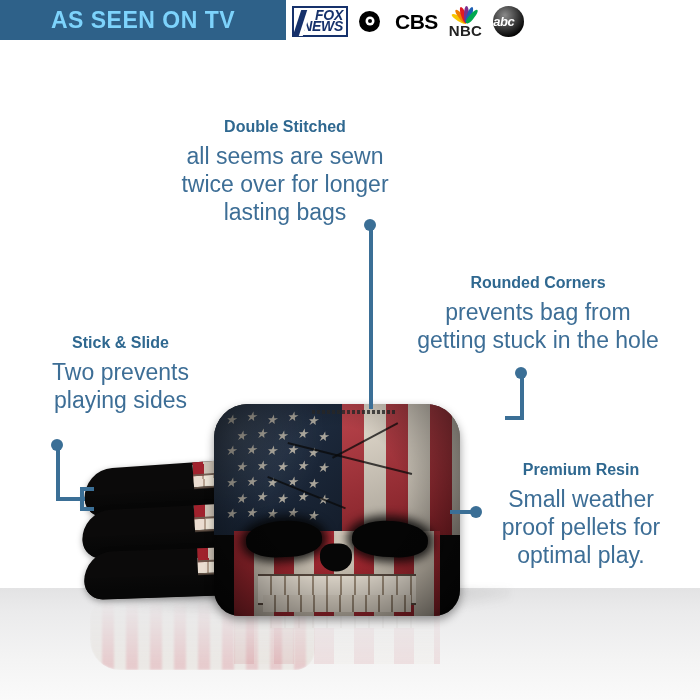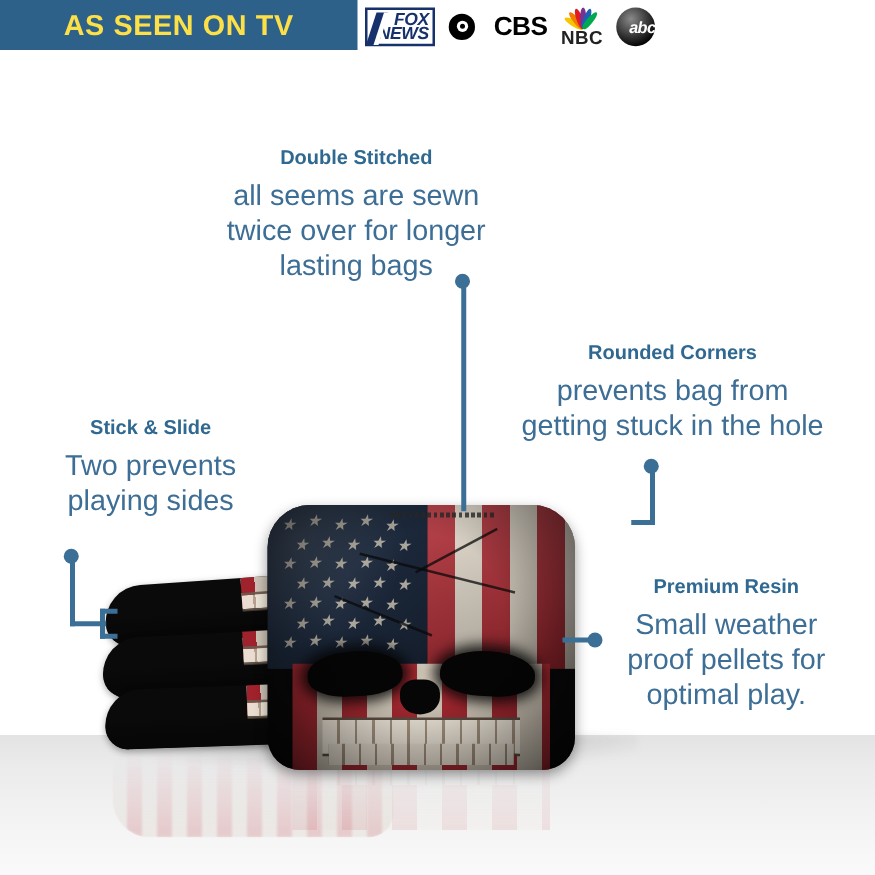"AS SEEN ON TV" .banner-text { color: #fde047 -> #7dd3fc }
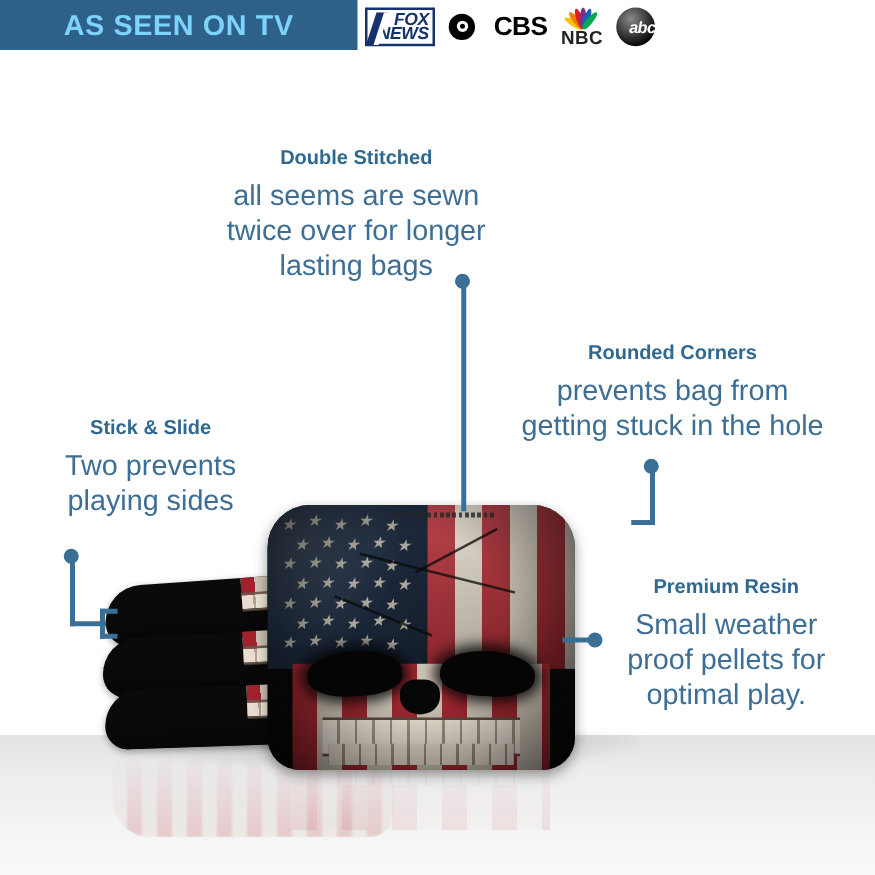"abc" .logo-abc { justify-content: flex-end -> flex-start }
